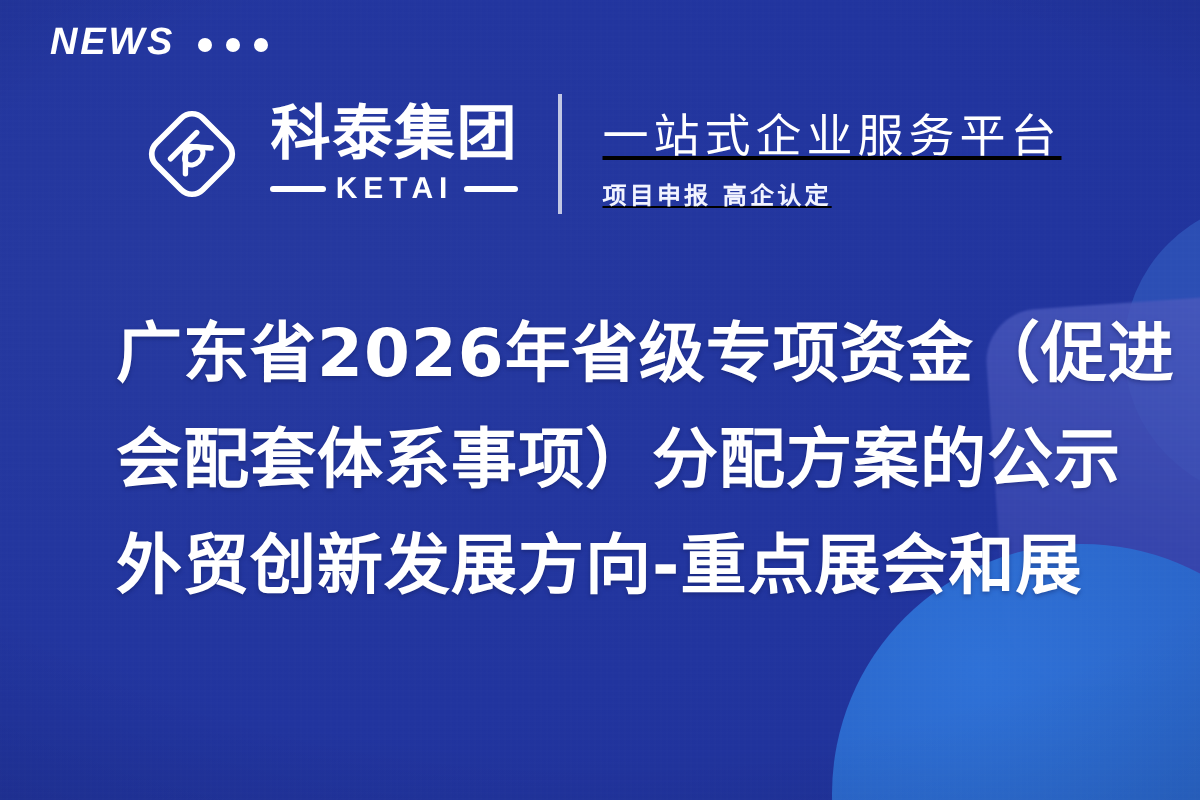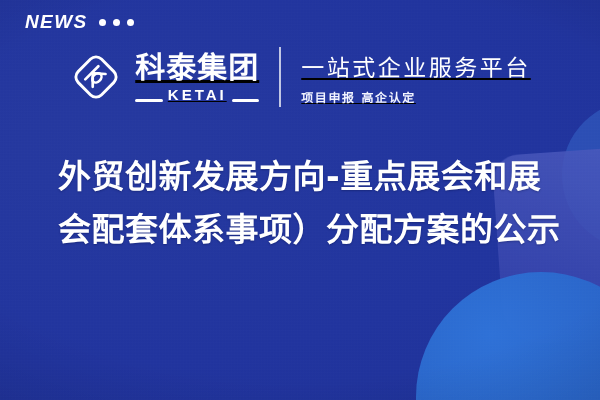"科泰集团" .logo-words { text-decoration: underline -> none }
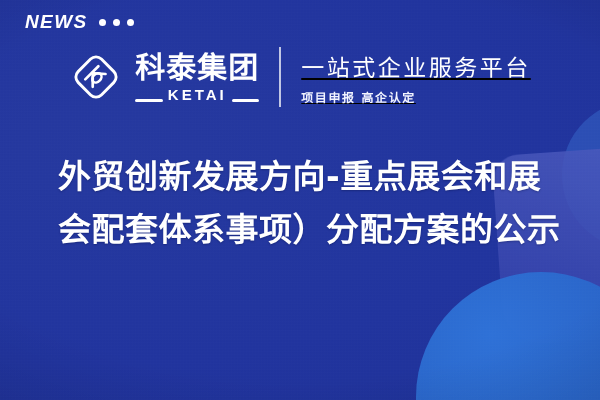"KETAI" .logo-en-row { align-items: flex-end -> center }
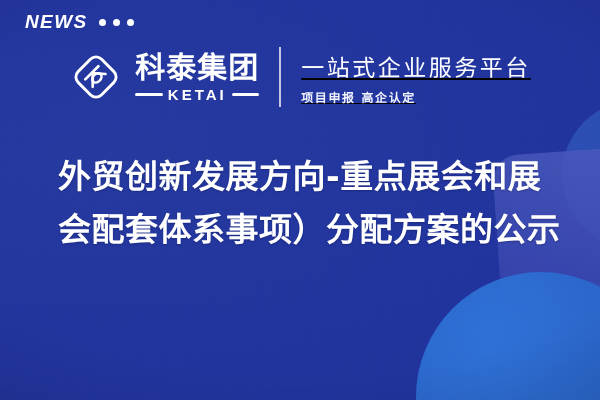"广东省2026年省级专项资金（促进" div.headline-line { html: none -> <div>广东省2026年省级专项资金（促进</div> }
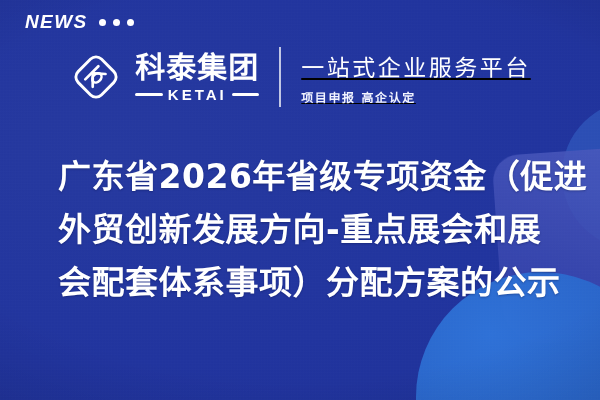"外贸创新发展方向-重点展会和展" div.headline-line { order: before "会配套体系事项）分配方案的公示" -> after "会配套体系事项）分配方案的公示" }
